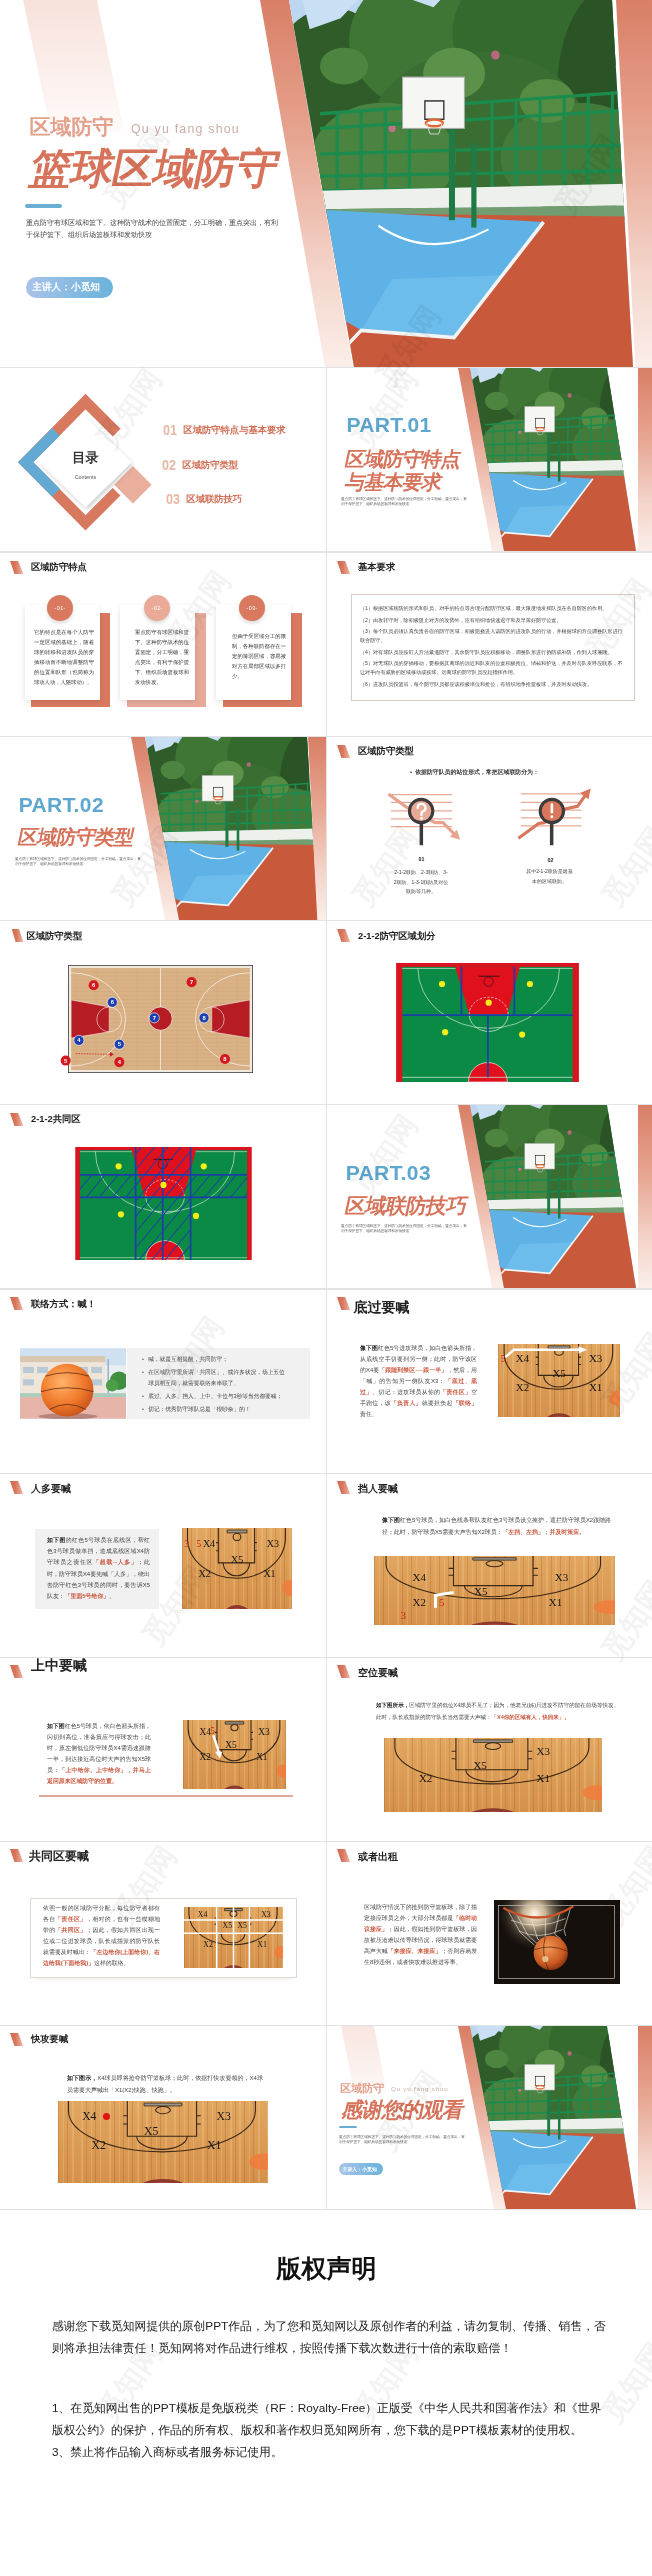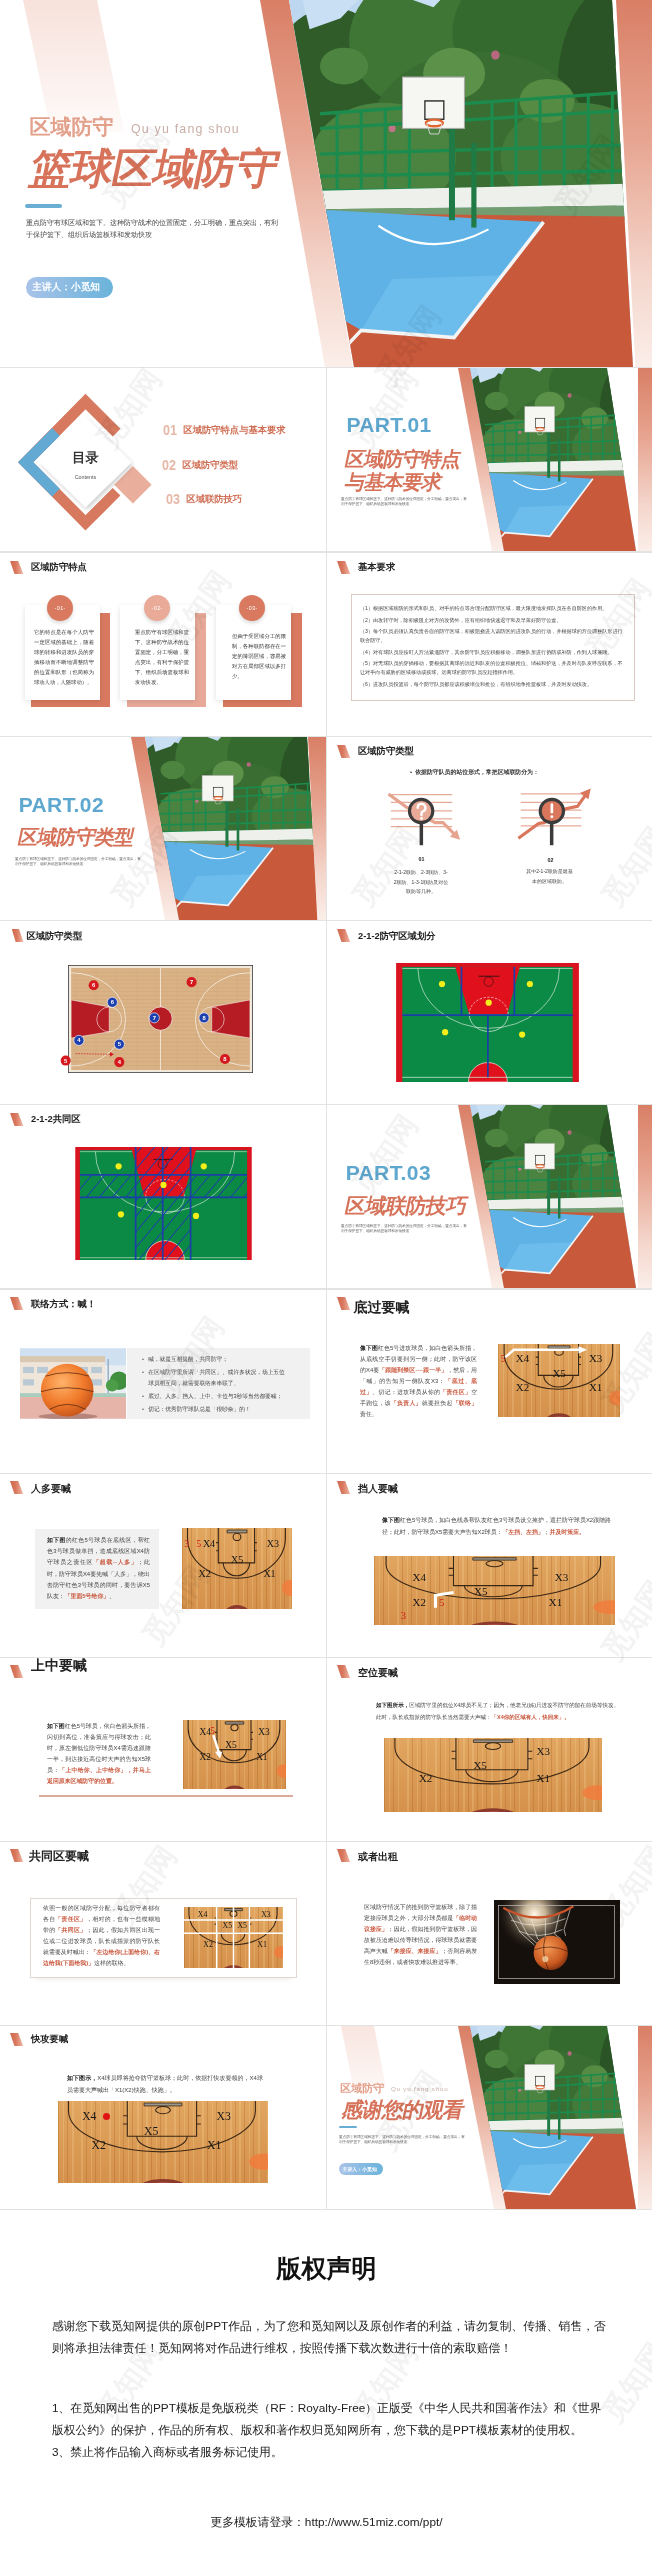"更多模板请登录：http://www.51miz.com/ppt/" div.center-t { html: <div>更多模板请登录：http://www.51miz.com/ppt/</div> -> none }
